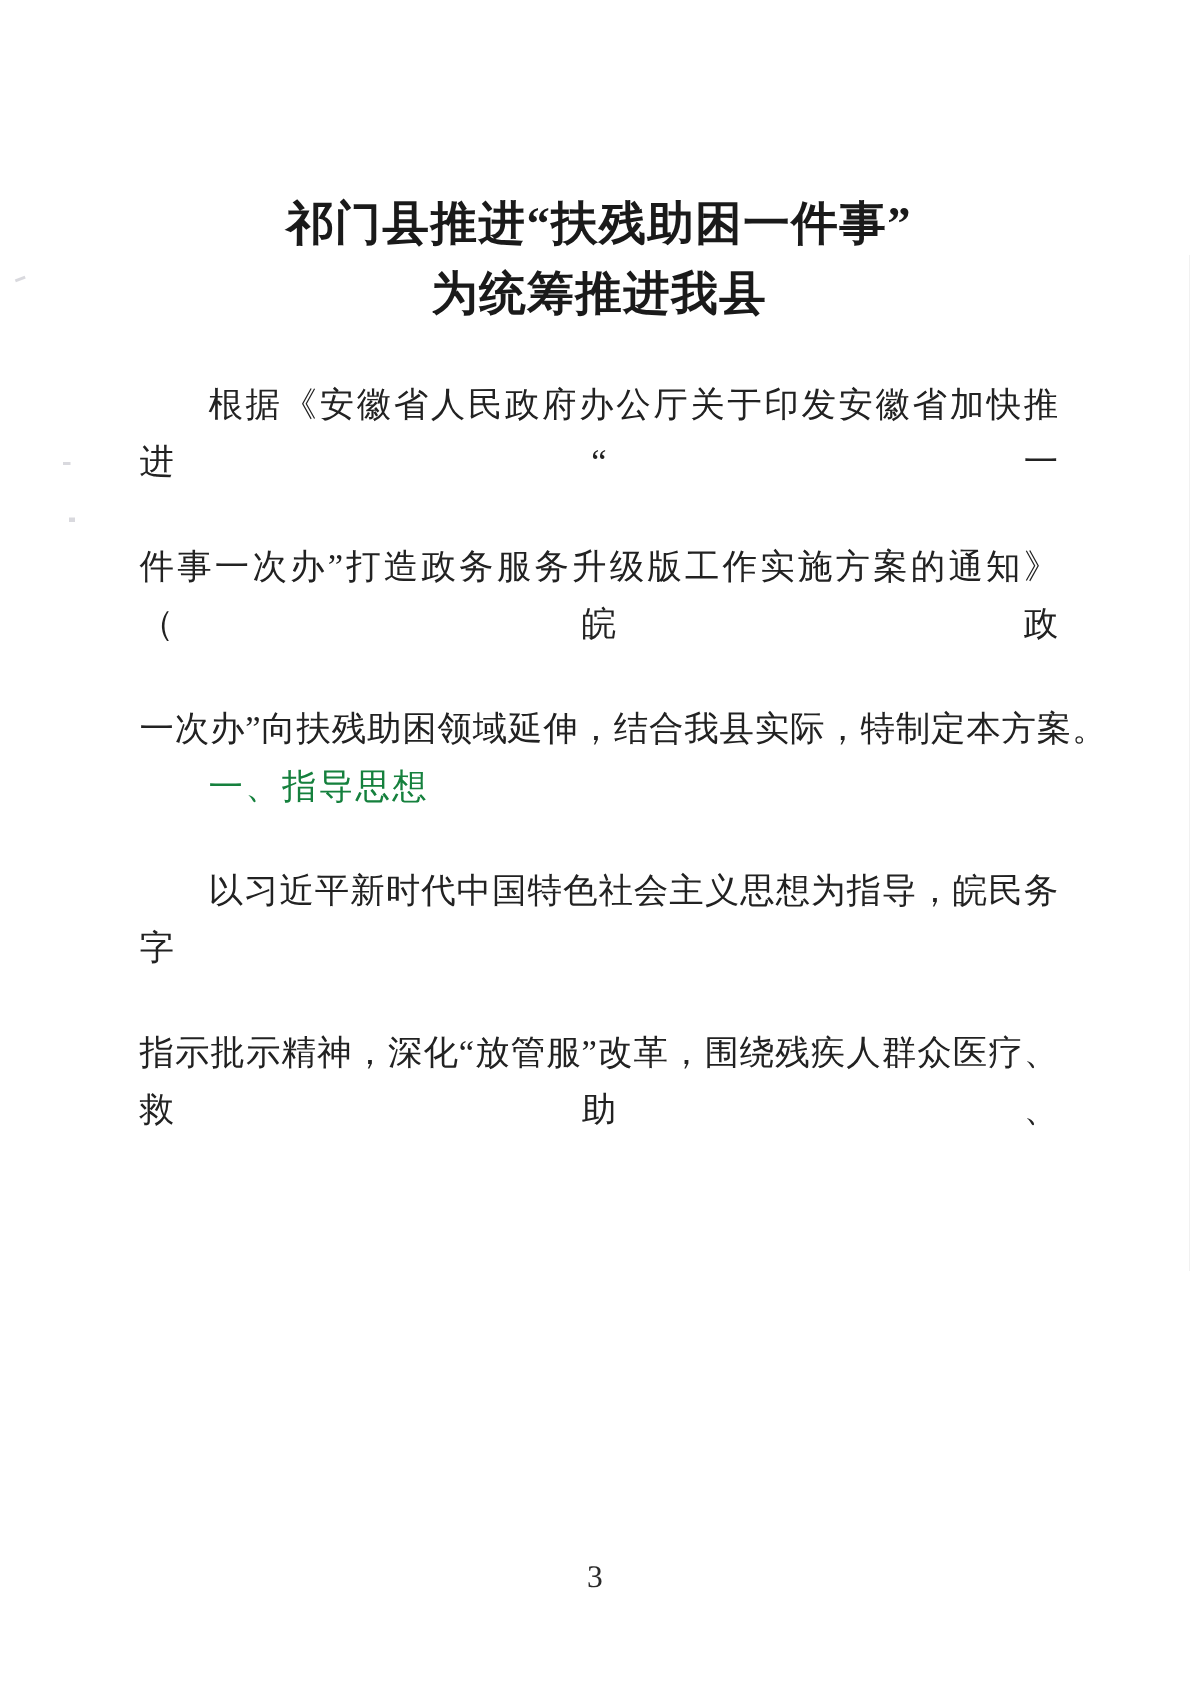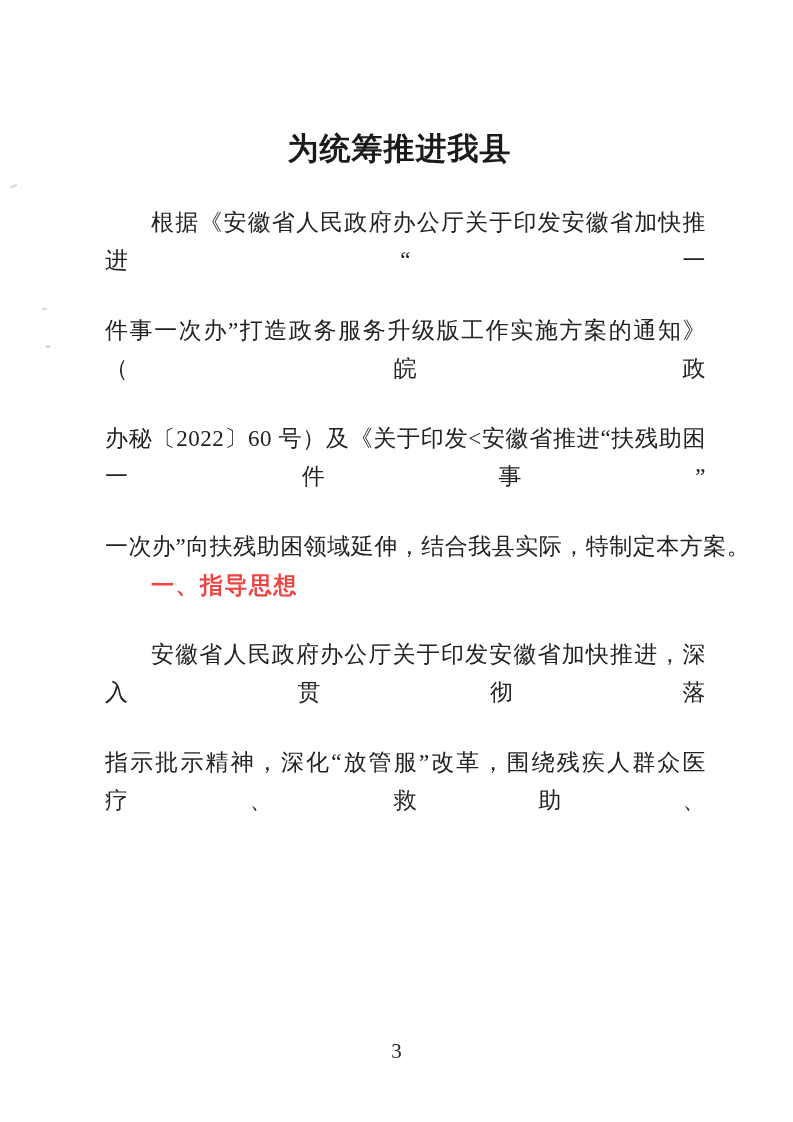"祁门县推进“扶残助困一件事”" span.title-line { html: none -> <span>祁门县推进“扶残助困一件事”</span> }
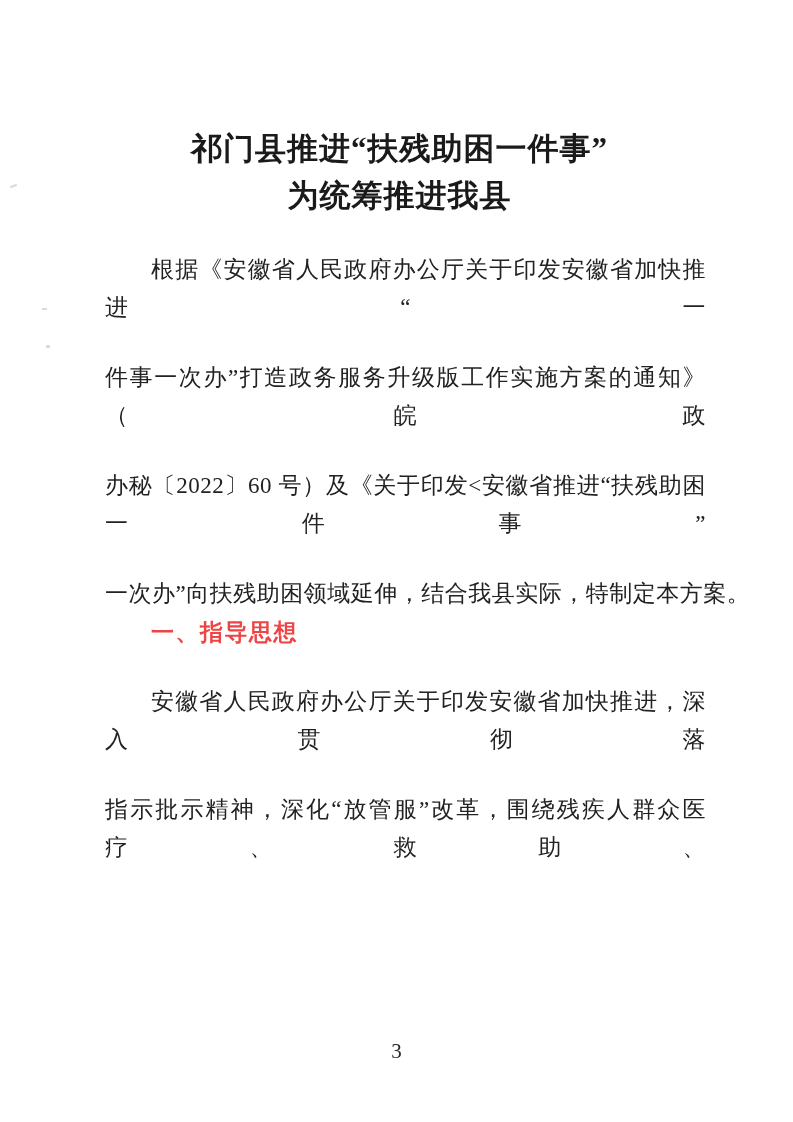"根据《安徽省人民政府办公厅关于印发安徽省加快推进“一" .line { margin-left: 12px -> none }
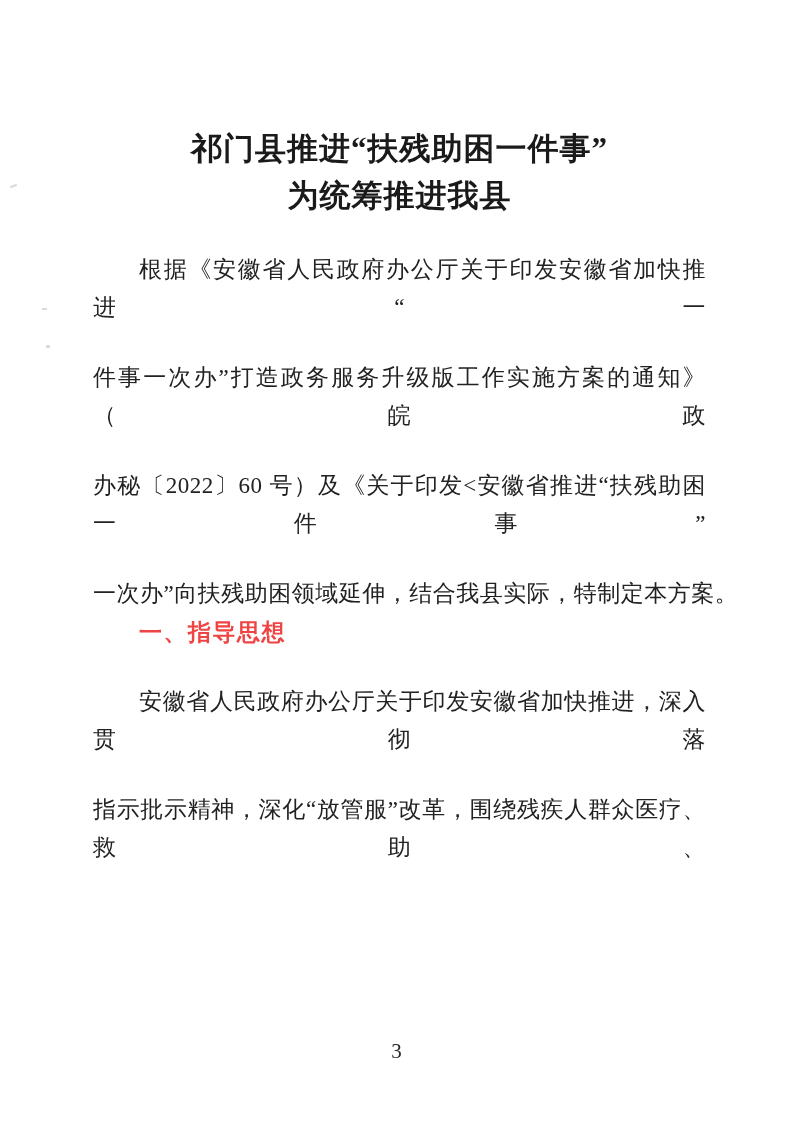"办秘〔2022〕60 号）及《关于印发<安徽省推进“扶残助困一件事”" div.line { html: <div>办秘〔2022〕60 号）及《关于印发&lt;安徽省推进“扶残助困一件事”</div> -> none }
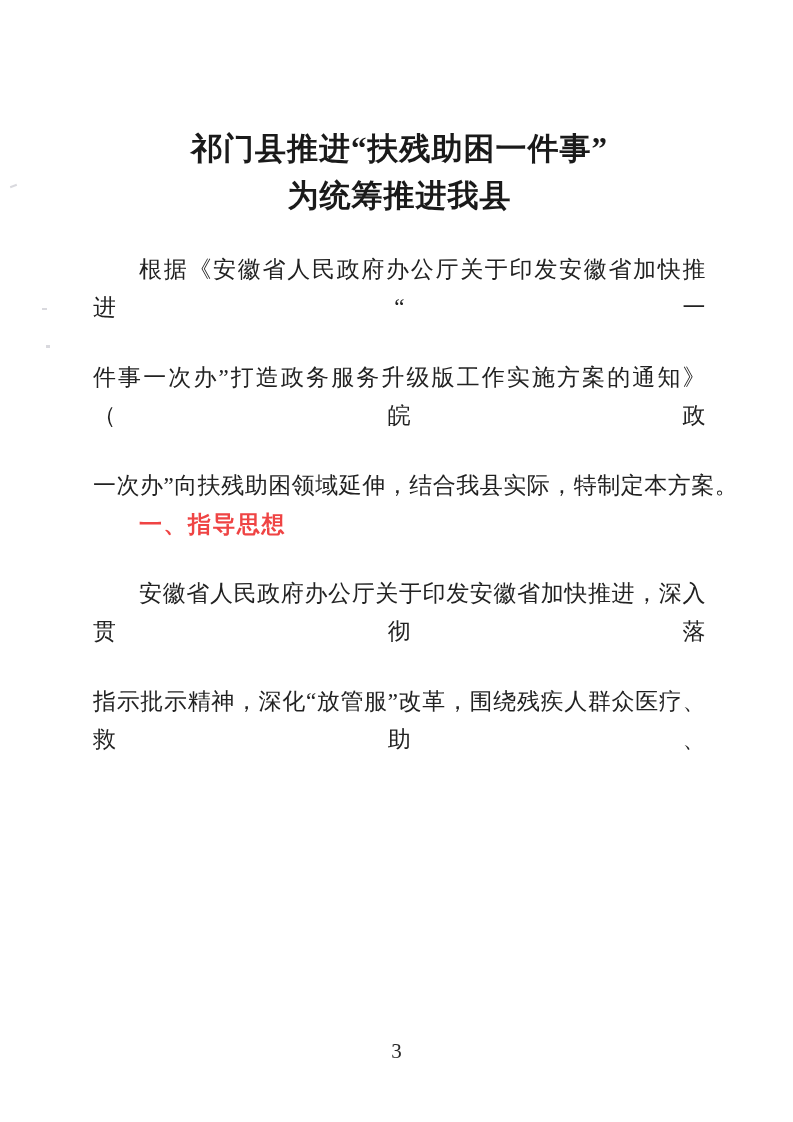"一、指导思想" .line.heading { color: #ef4444 -> #15803d; font-weight: 700 -> 400 }
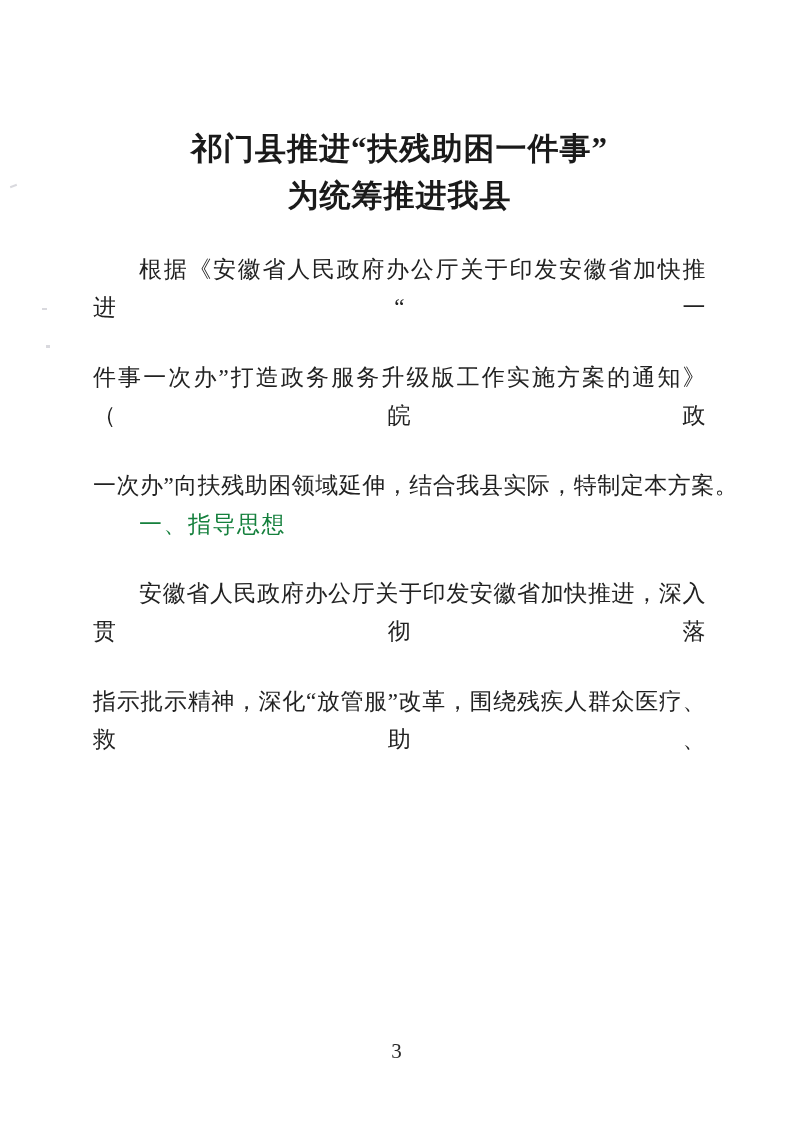"安徽省人民政府办公厅关于印发安徽省加快推进，深入贯彻落" div.line { text: 安徽省人民政府办公厅关于印发安徽省加快推进，深入贯彻落 -> 以习近平新时代中国特色社会主义思想为指导，皖民务字 }
